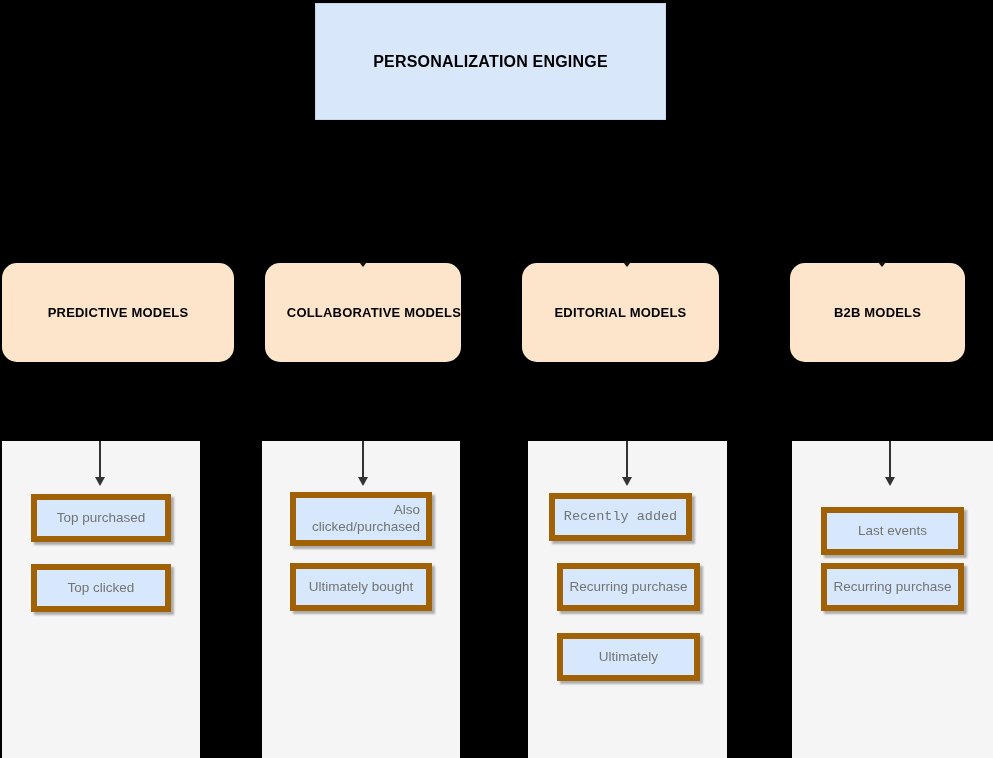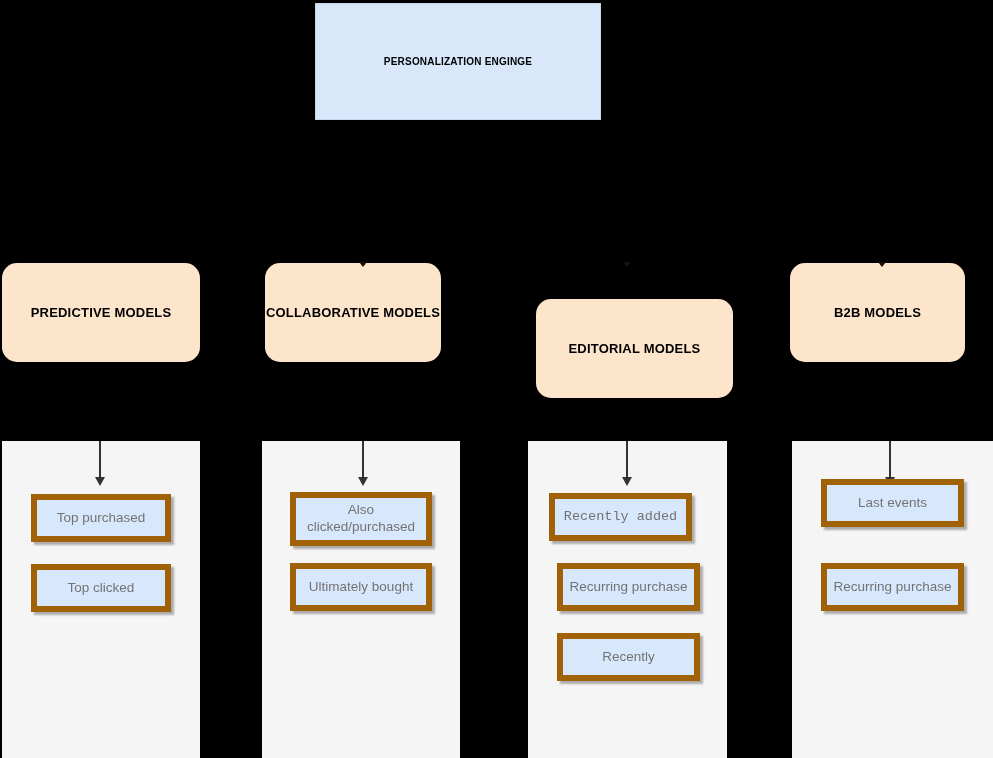"PERSONALIZATION ENGINGE" .root-box { font-size: 10px -> 16px; width: 286px -> 351px }
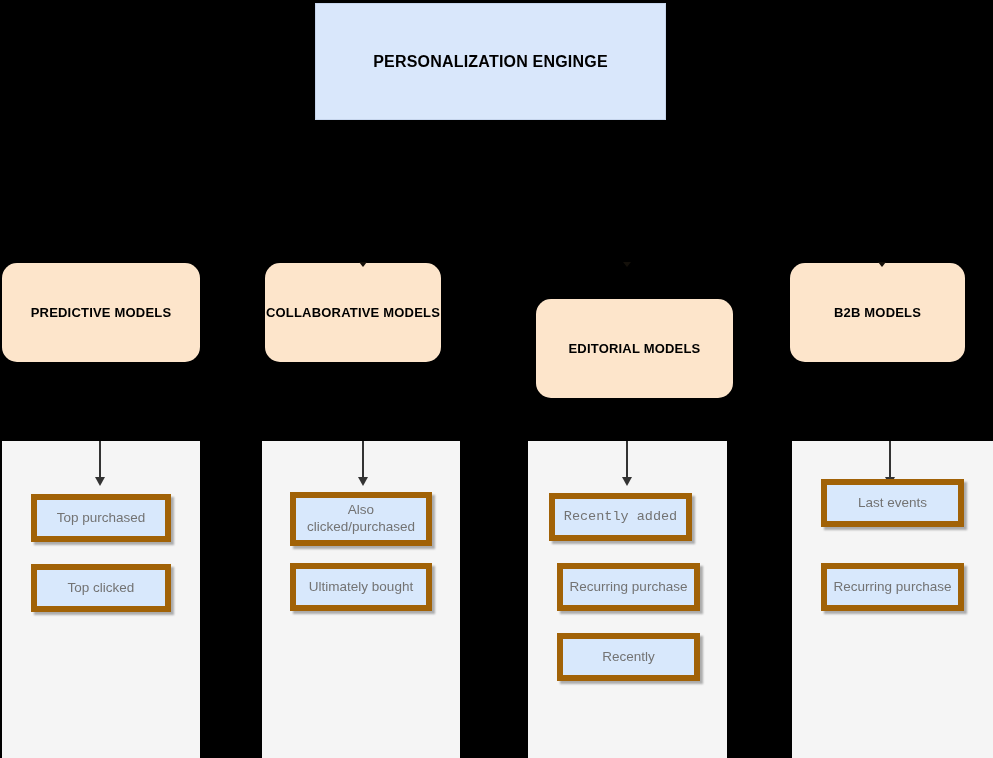"PREDICTIVE MODELS" div.abs { width: 198px -> 232px }
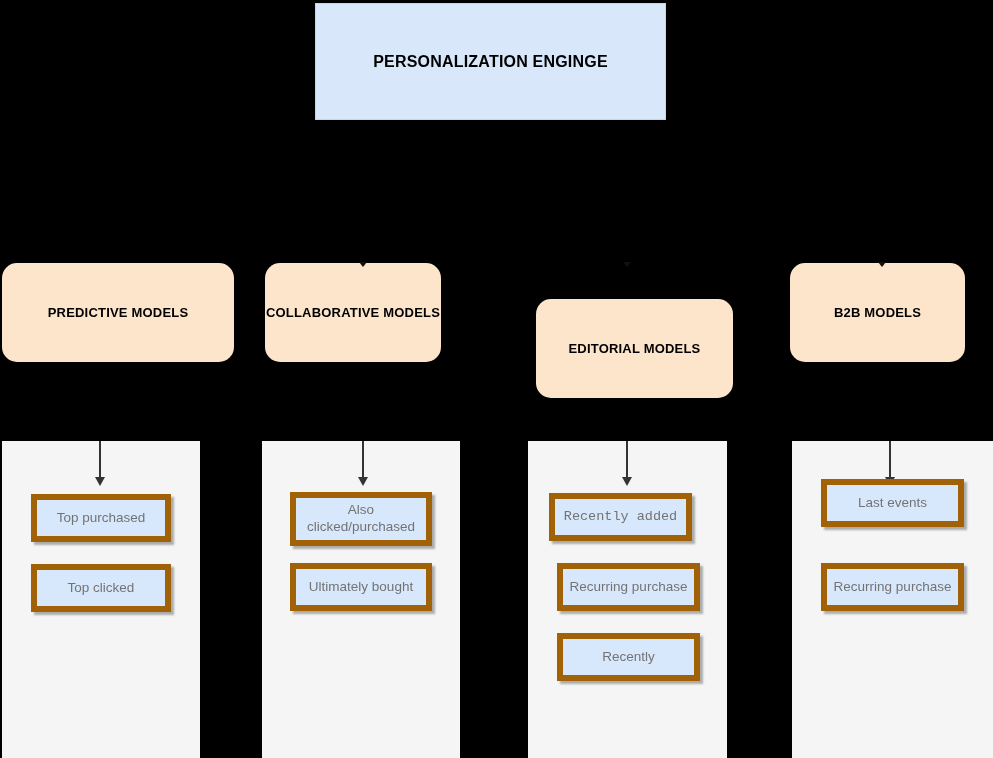"COLLABORATIVE MODELS" div.abs { justify-content: none -> flex-end; width: 176px -> 196px }
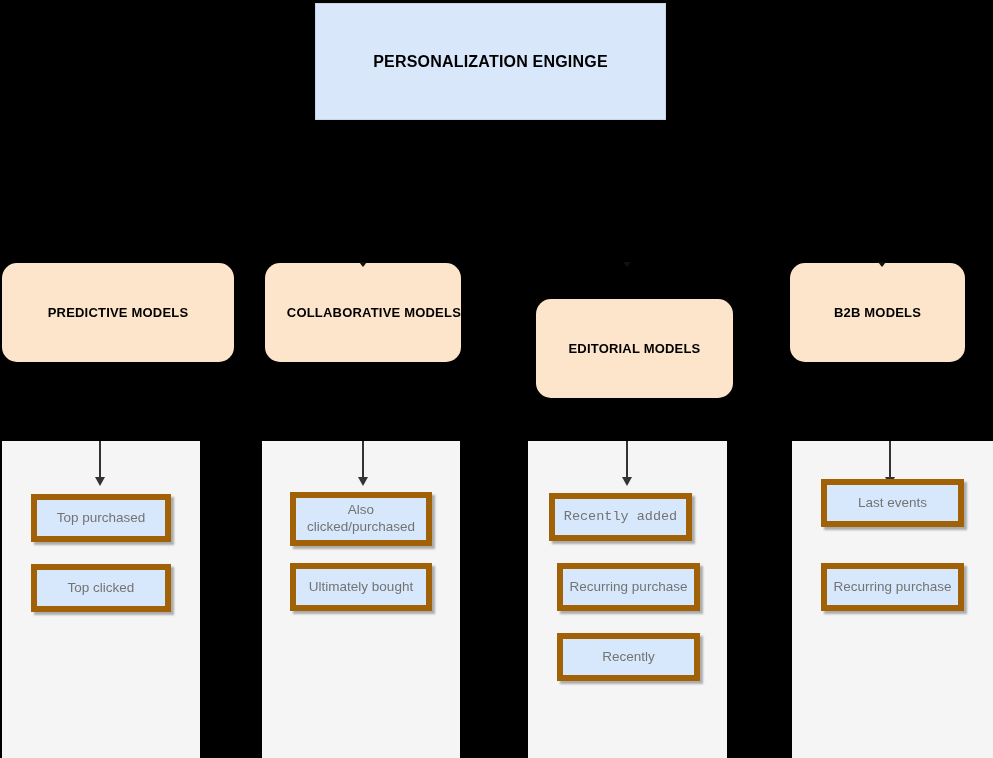"EDITORIAL MODELS" div.abs { left: 536px -> 522px; margin-top: 36px -> none }
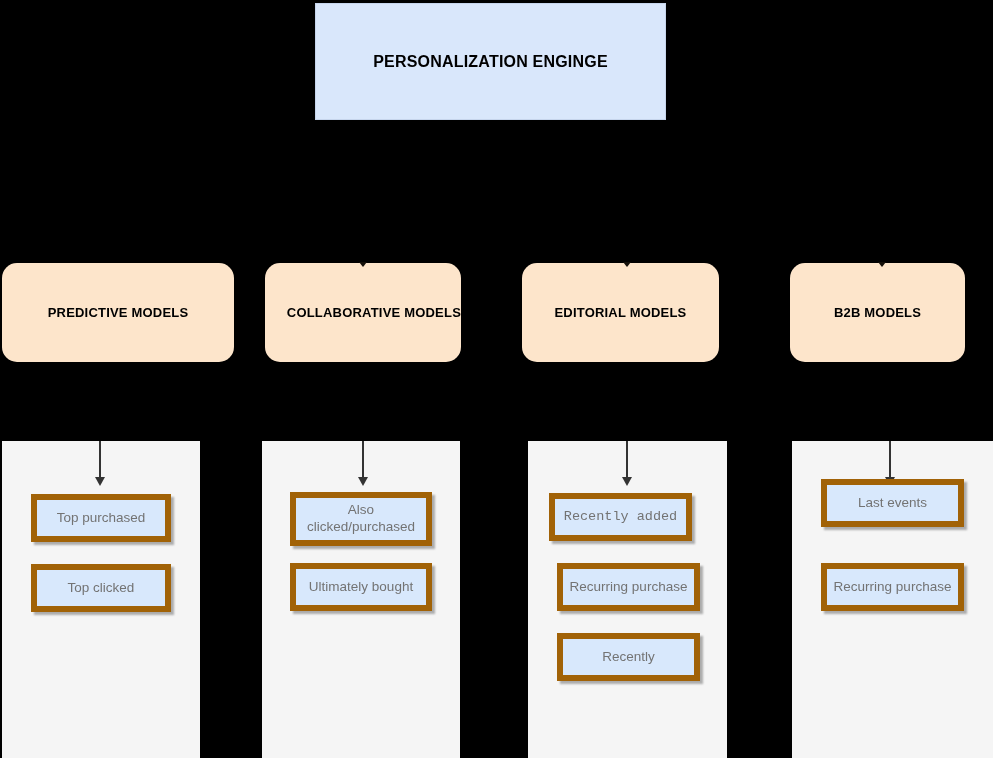"Also clicked/purchased" .h2row { text-align: none -> right }
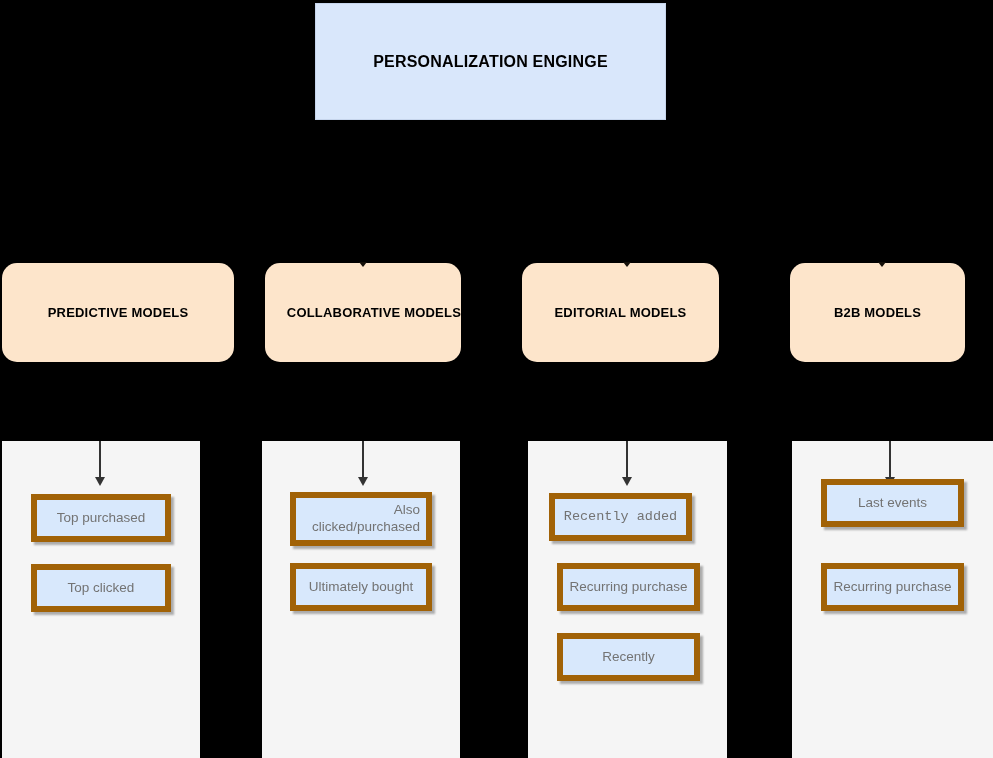"Last events" div.abs { top: 479px -> 507px }
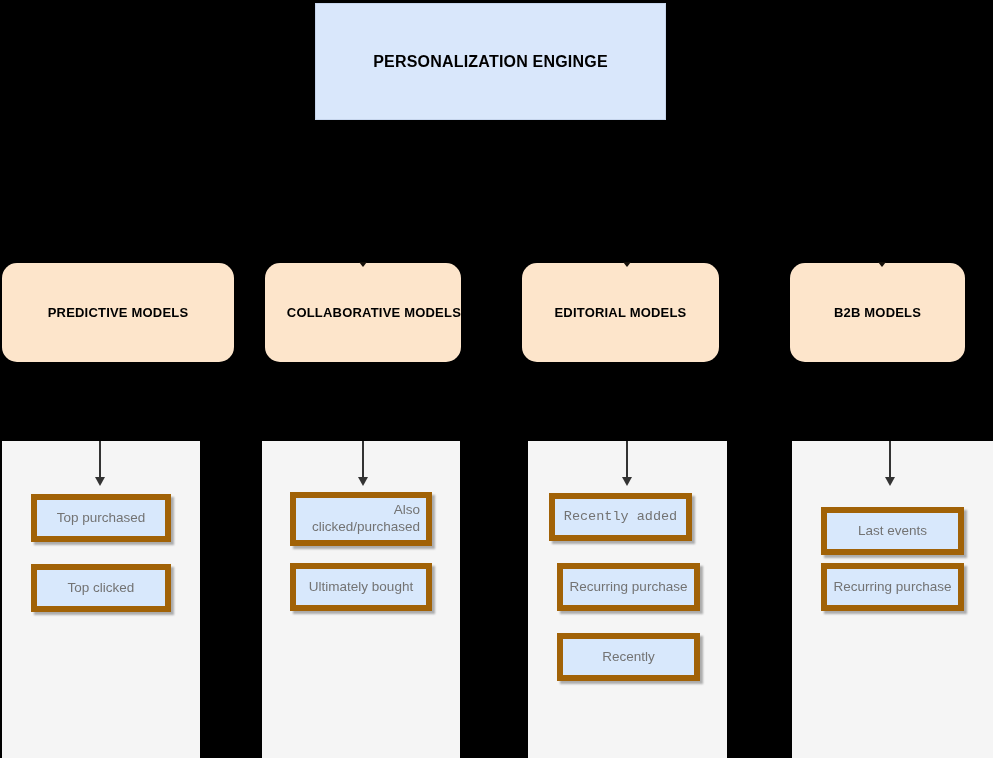"Recently" span { text: Recently -> Ultimately }
